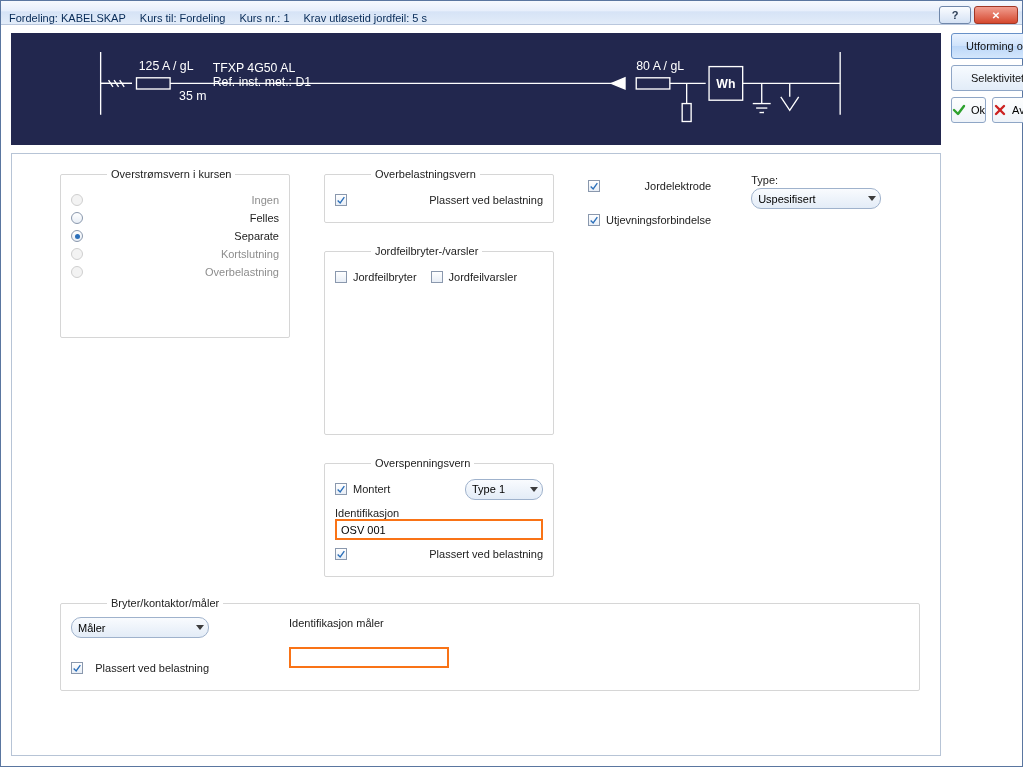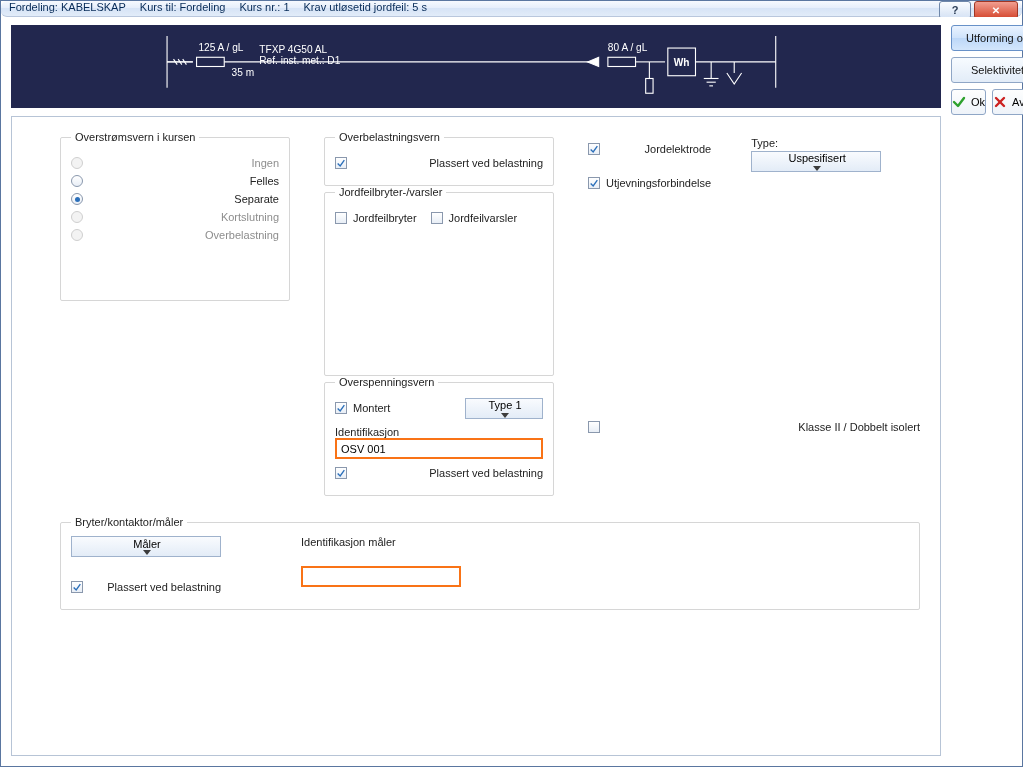"Fordeling: KABELSKAP" .titlebar { align-items: flex-start -> flex-end; border-radius: 6px -> none; height: 16px -> 24px }
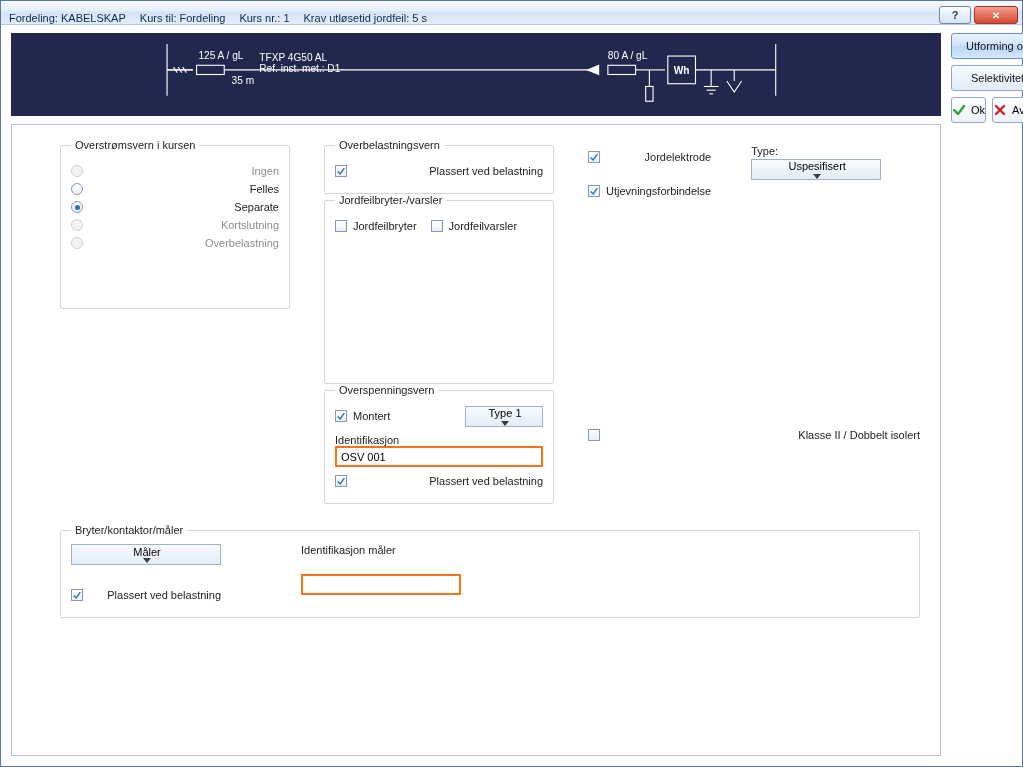"125 A / gL" .diagram { height: 83px -> 112px }
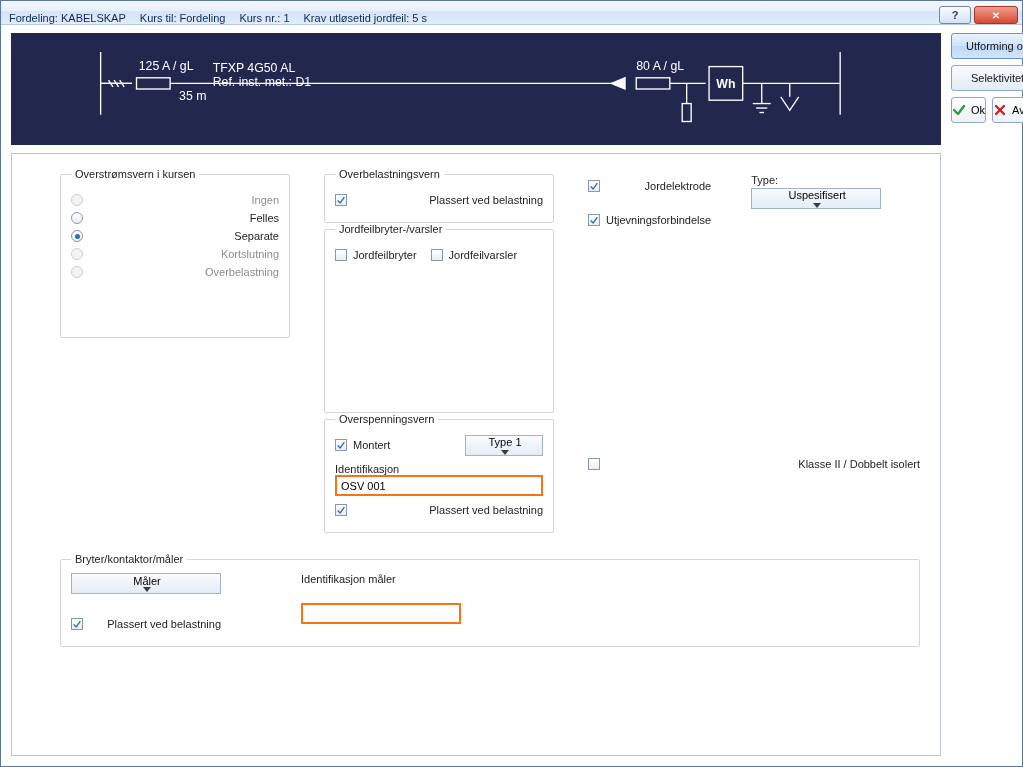"Overstrømsvern i kursen" legend { margin-left: none -> 36px }
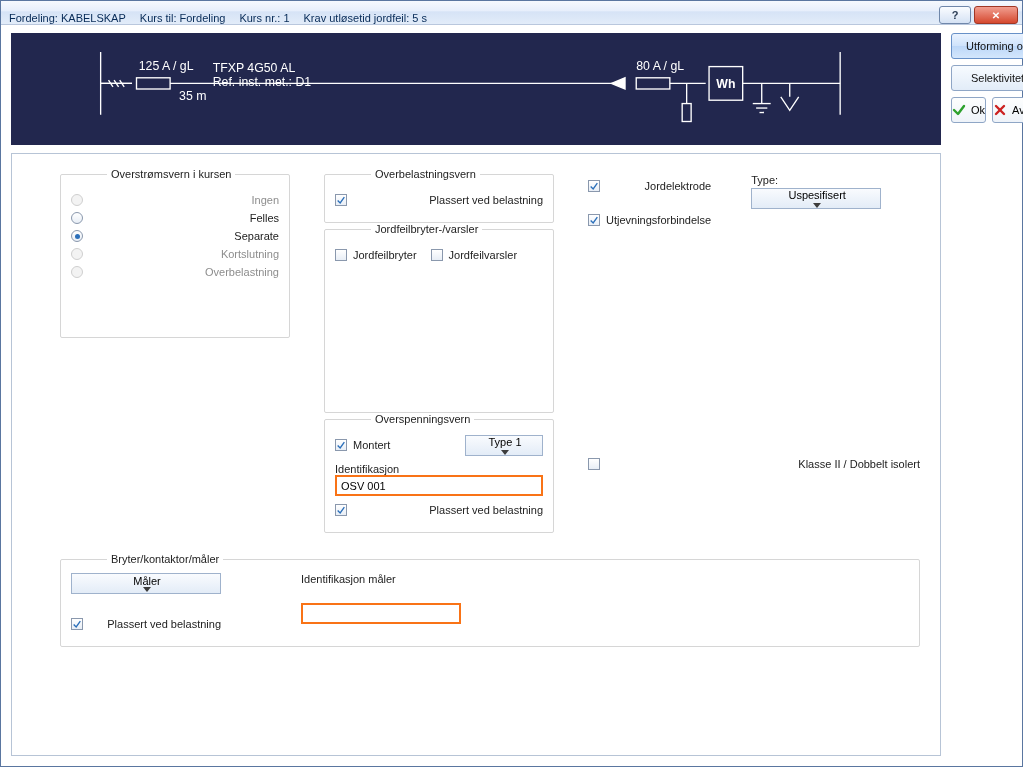"Overbelastningsvern" div.col { gap: 0 -> 22px }
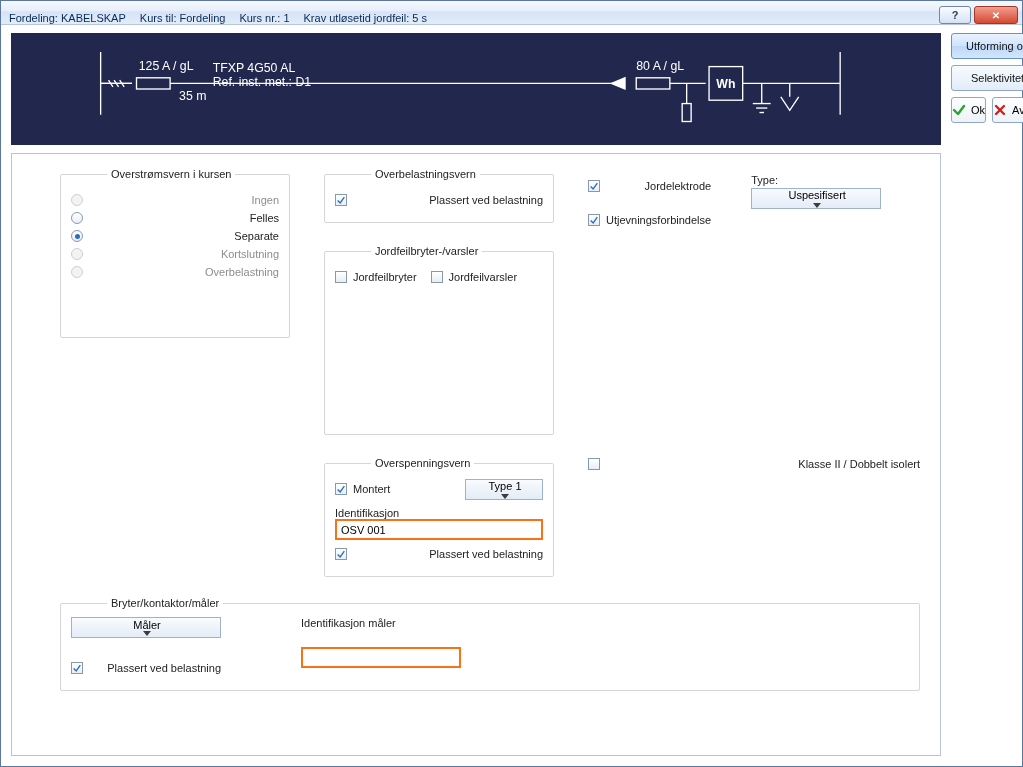"Uspesifisert" .dropdown { border-radius: 0 -> 10px; flex-direction: column -> none }
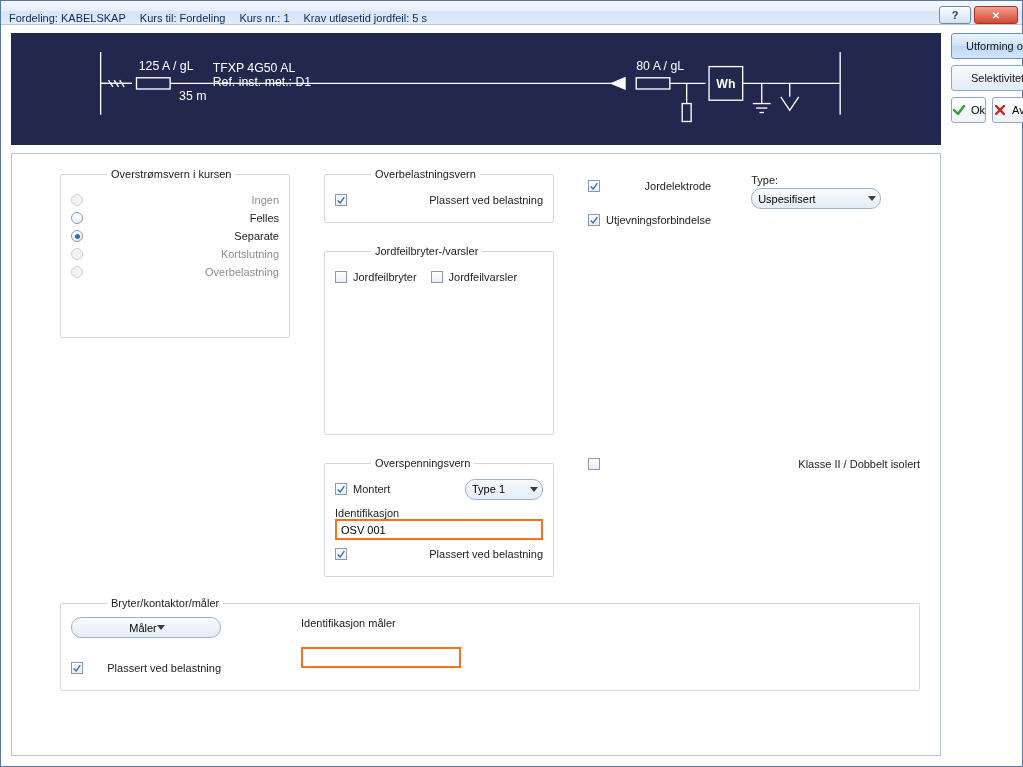"Klasse II / Dobbelt isolert" div.check { html: <div> <span></span> <span>Klasse II / Dobbelt isolert</span> </div> -> none }
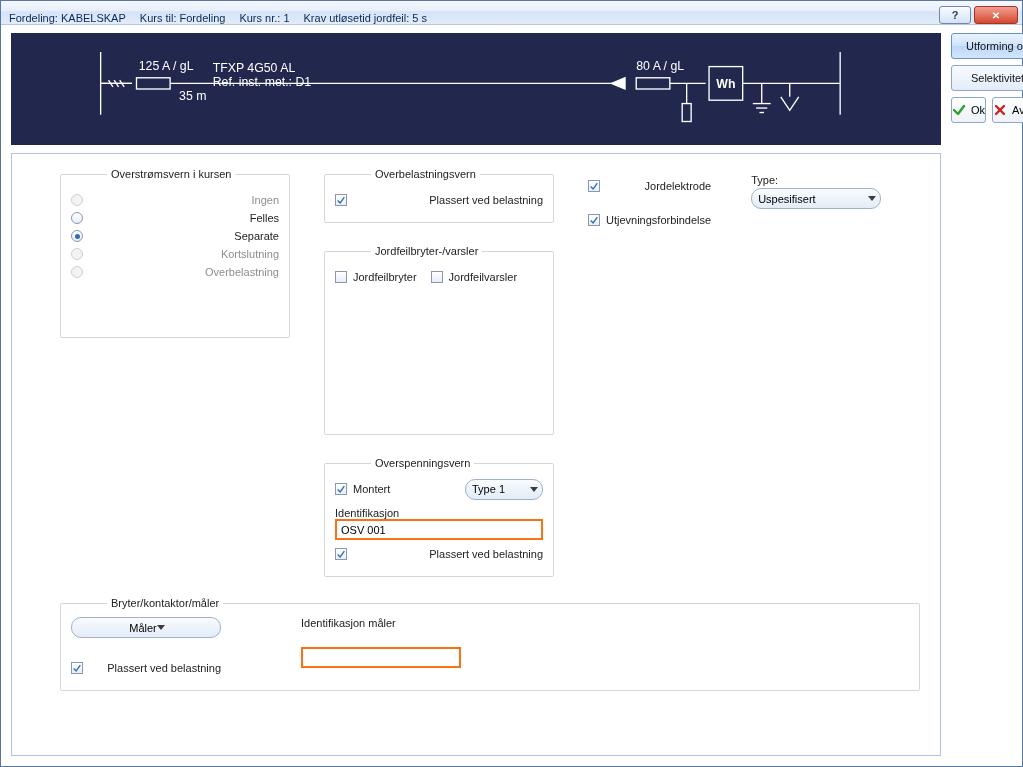"Måler" div.dropdown { justify-content: center -> none; width: 150px -> 138px }
